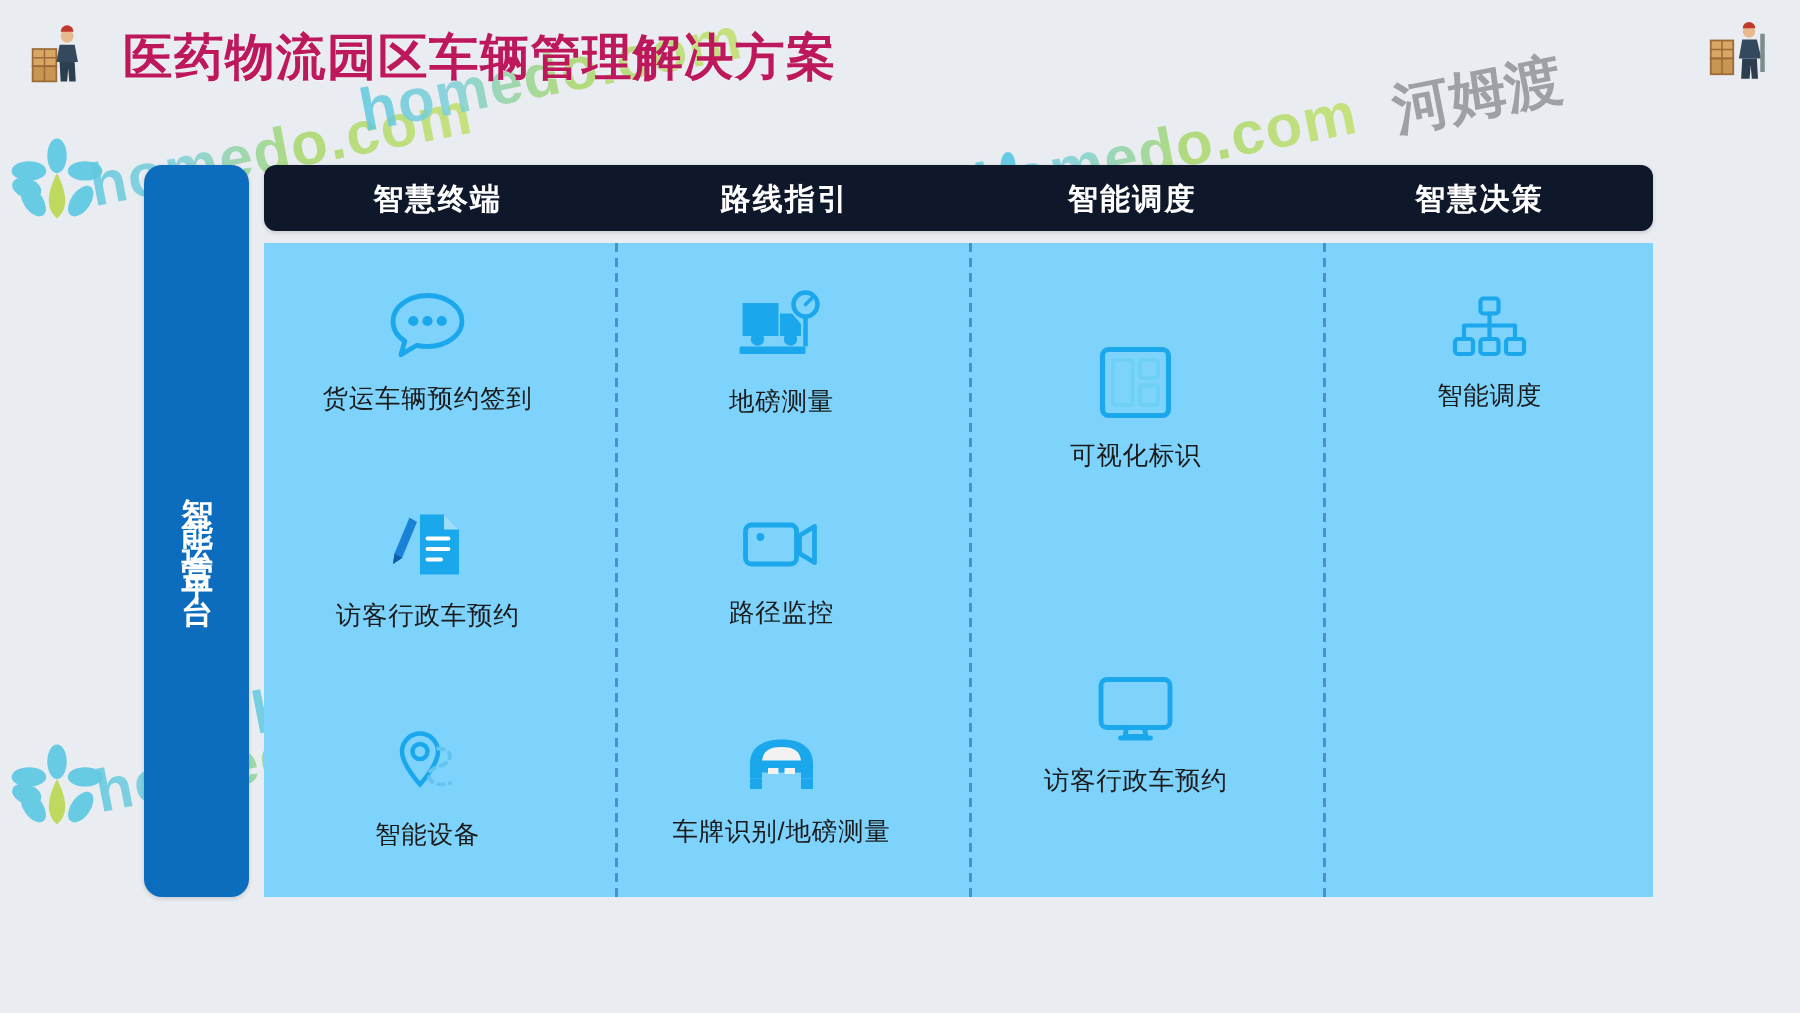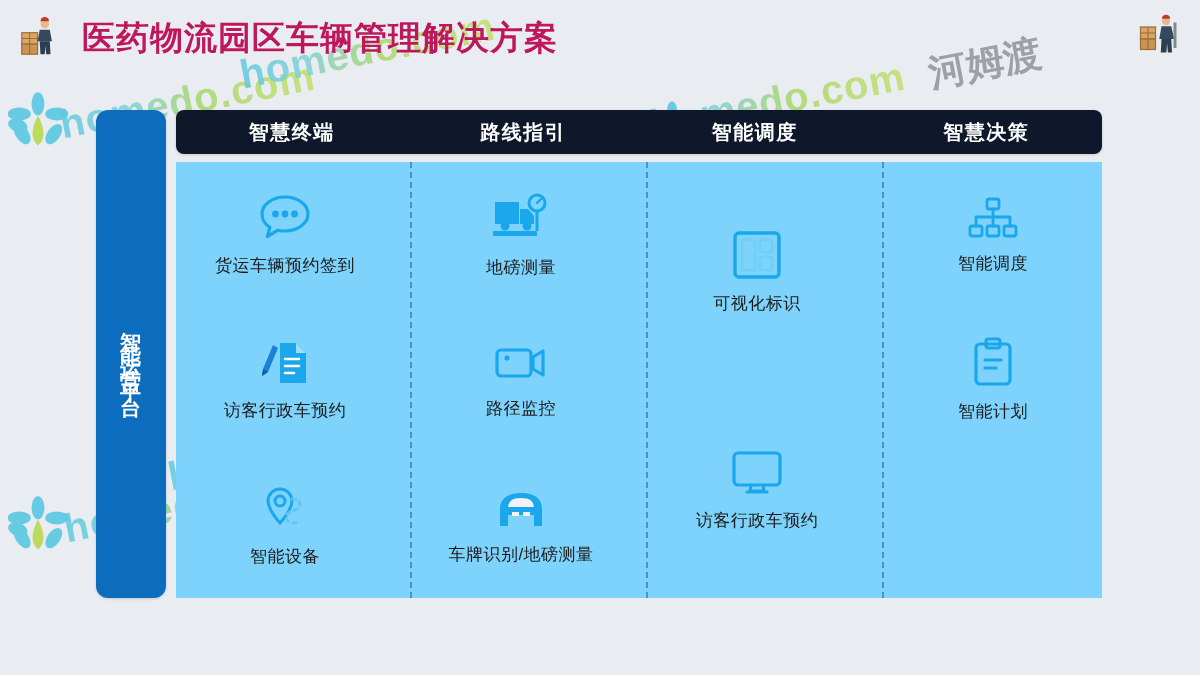"智能计划" div.cell { html: <div> <svg> <rect></rect> <rect></rect> <path></path> </svg> <div>智能计划</div> </div> -> none }
